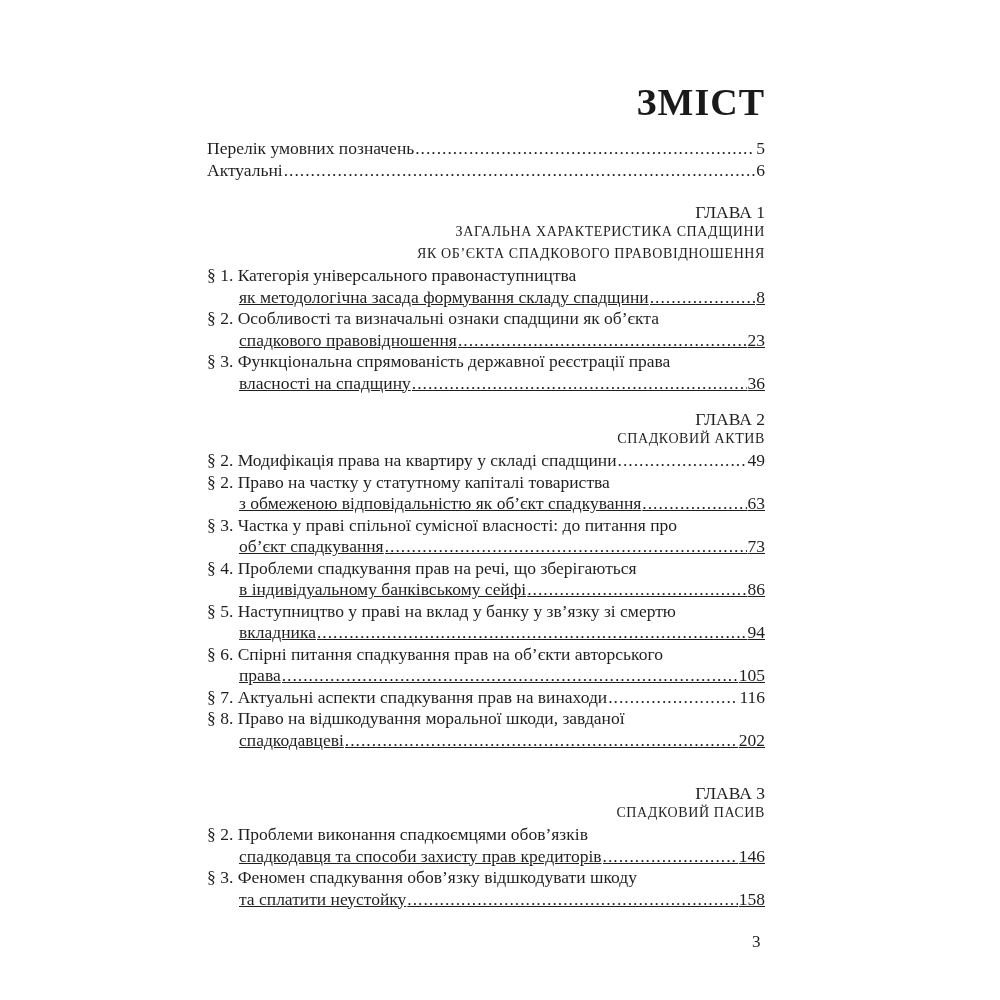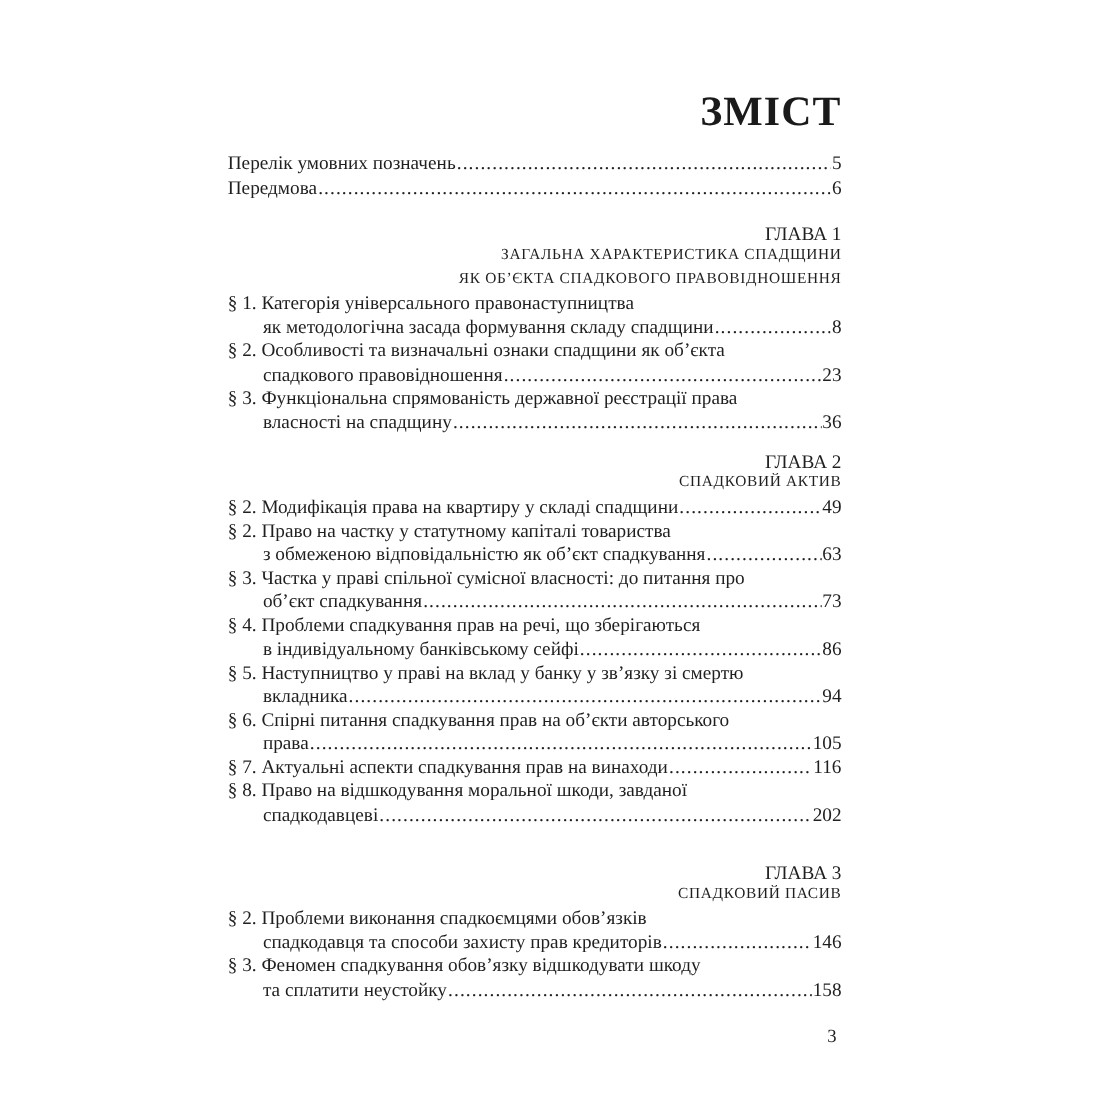"Передмова" span.txt { text: Передмова -> Актуальні }
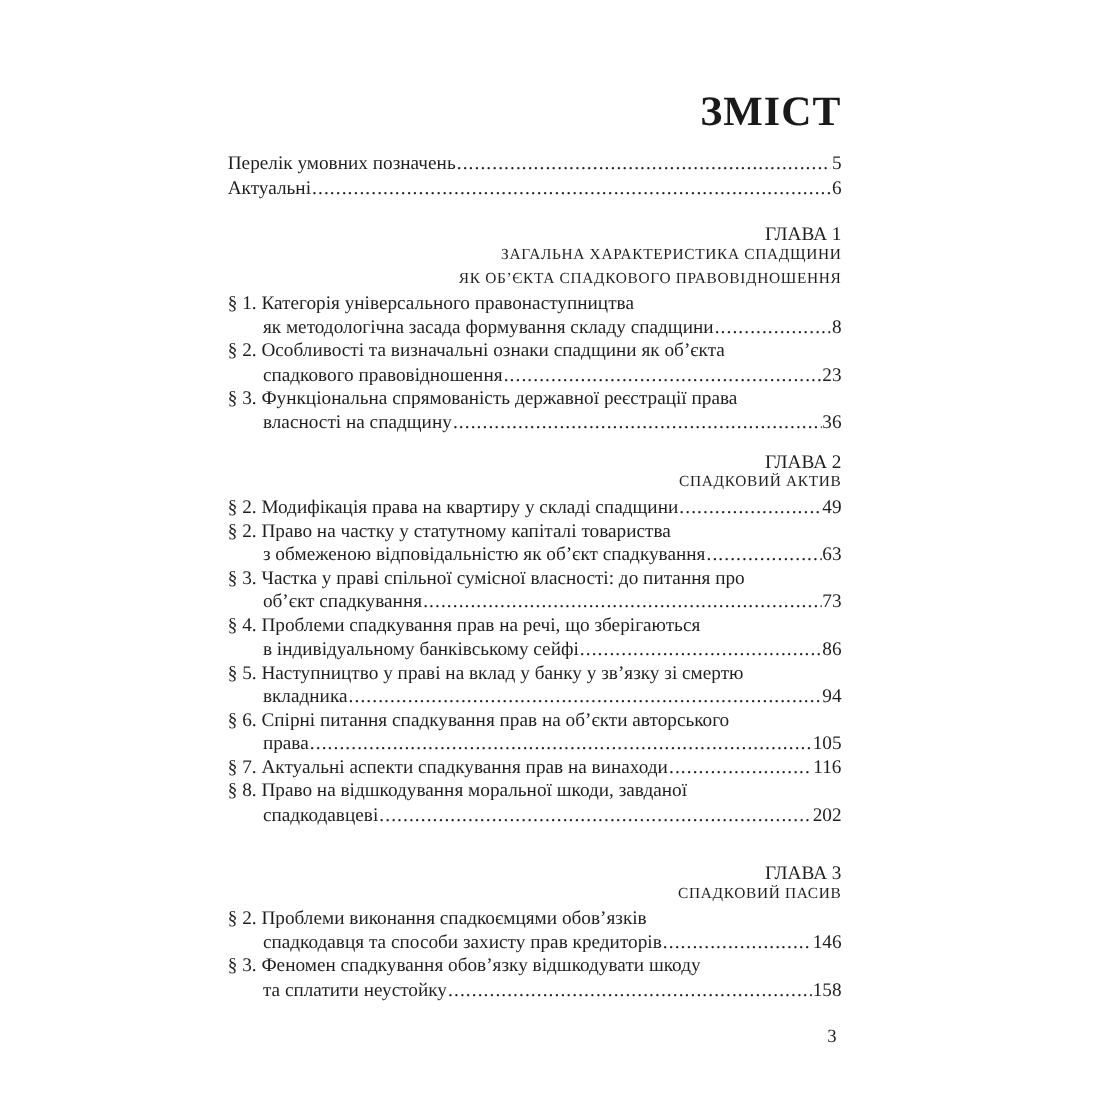"як методологічна засада формування" .indent { text-decoration: none -> underline }
